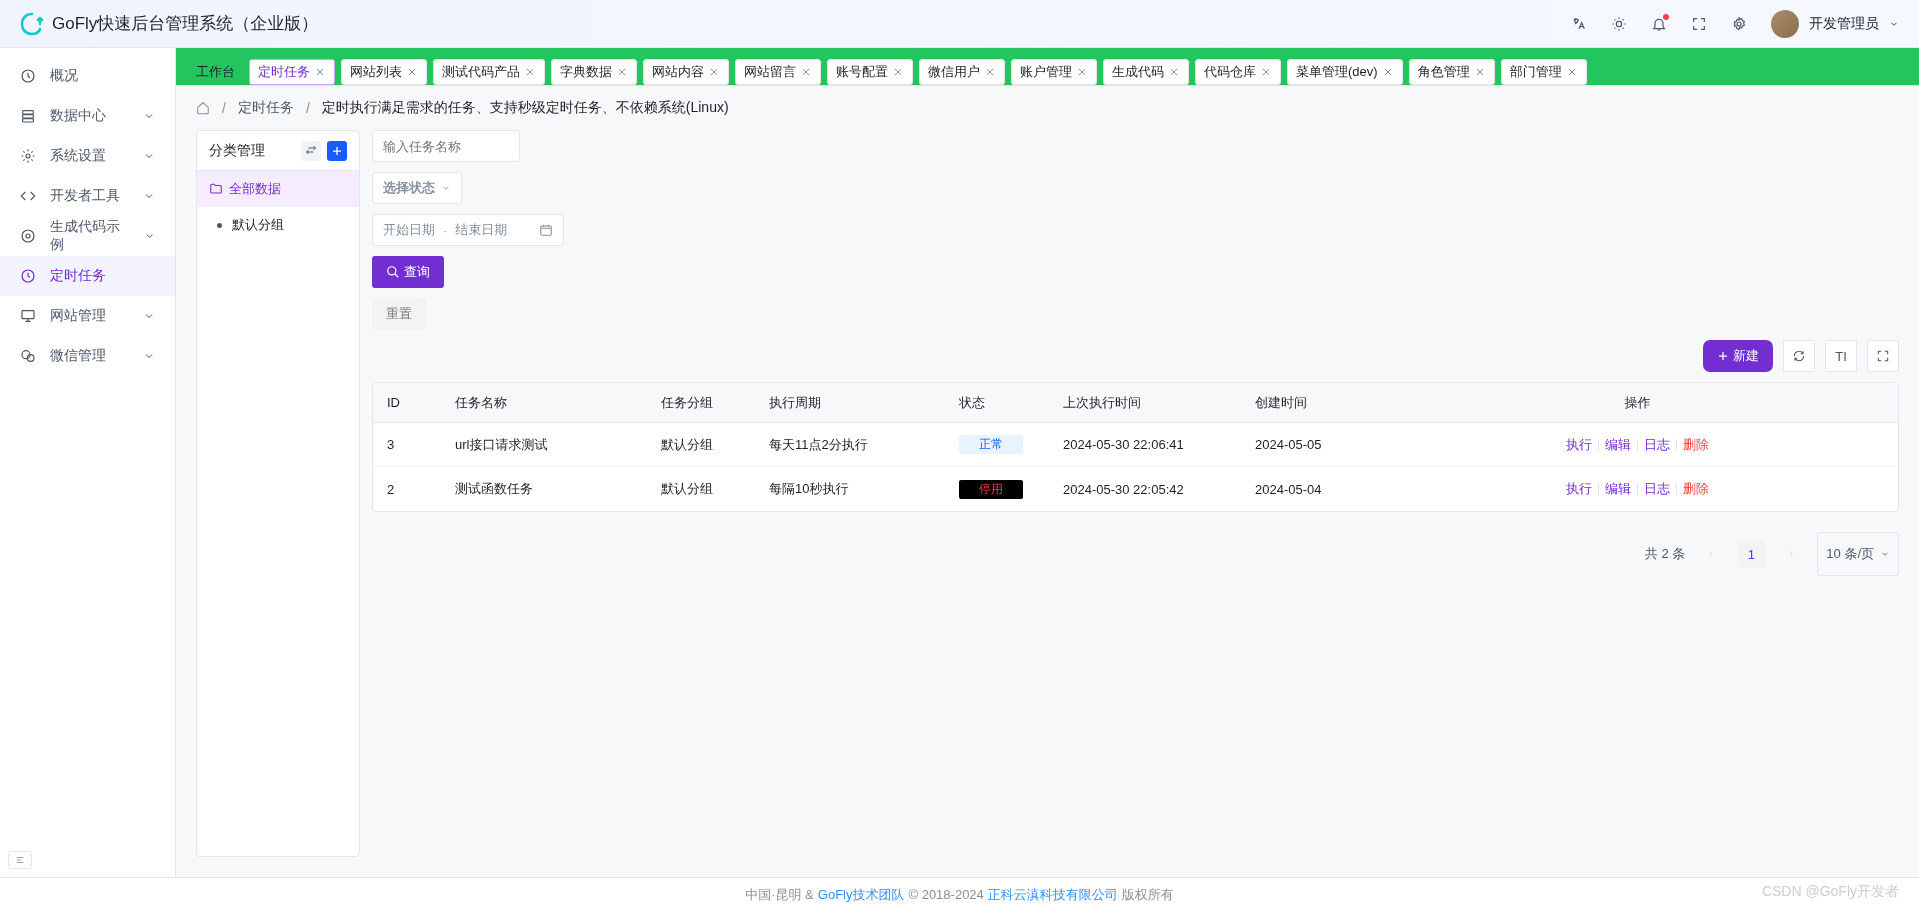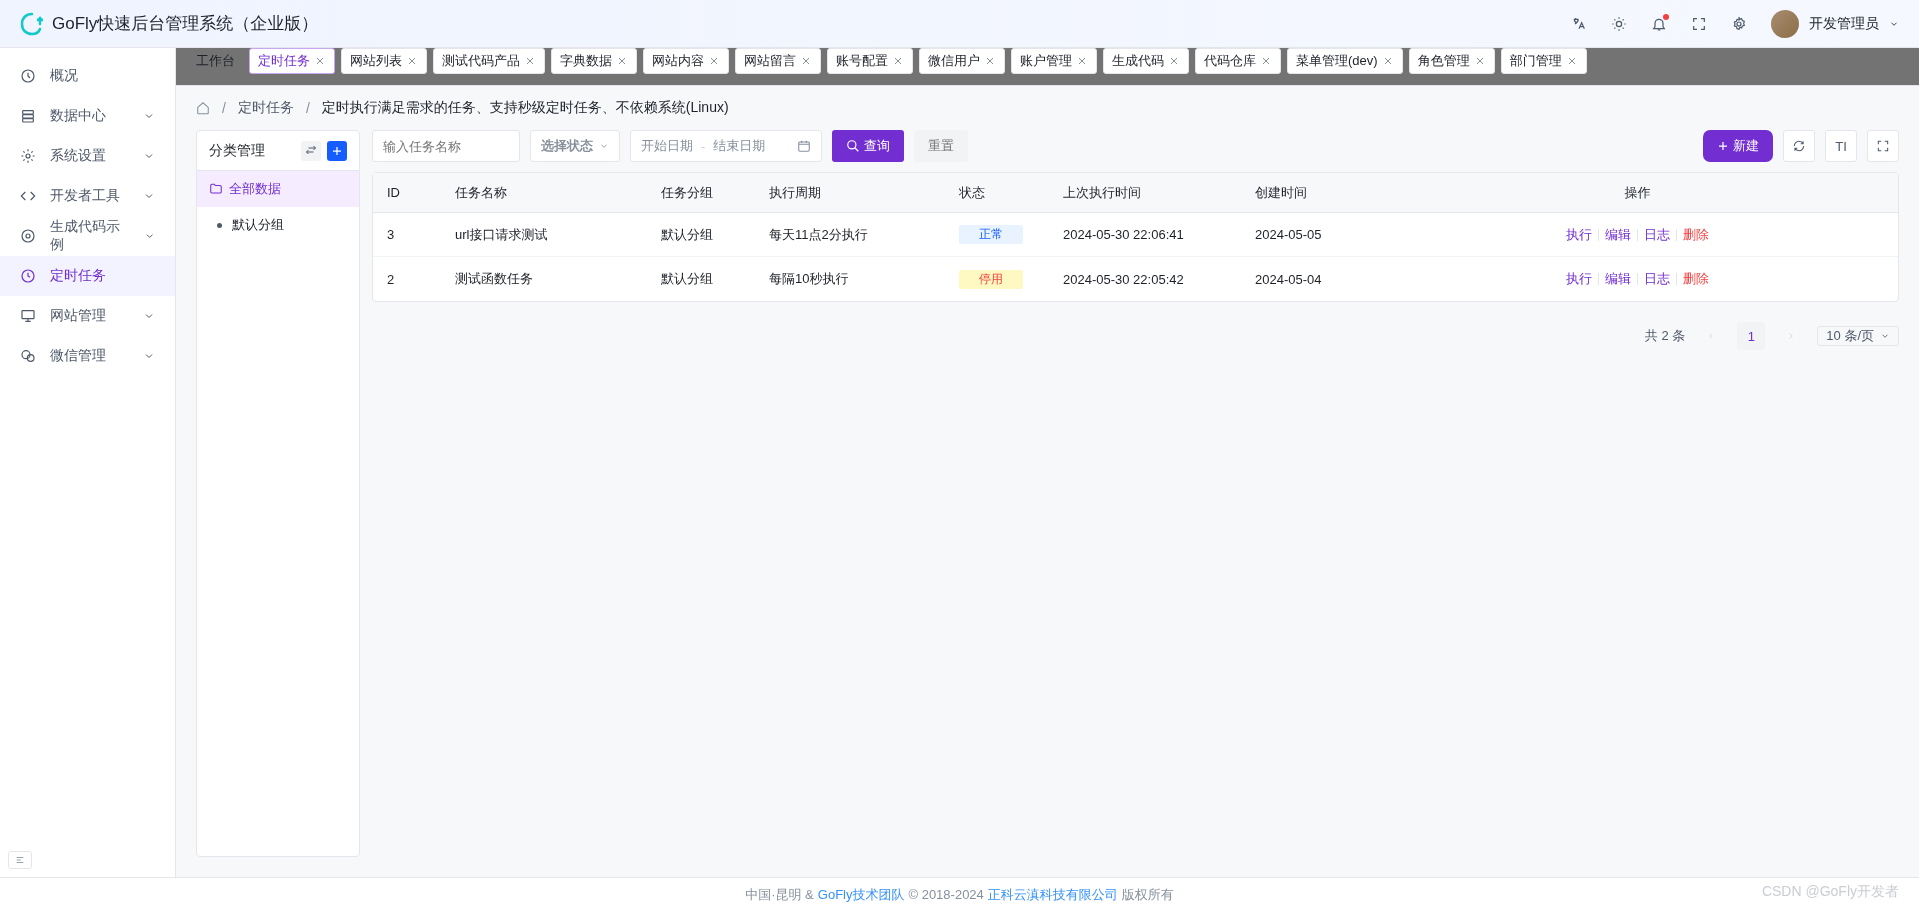"工作台" .tabs-bar { align-items: flex-start -> flex-end; background: #737373 -> #22c55e }
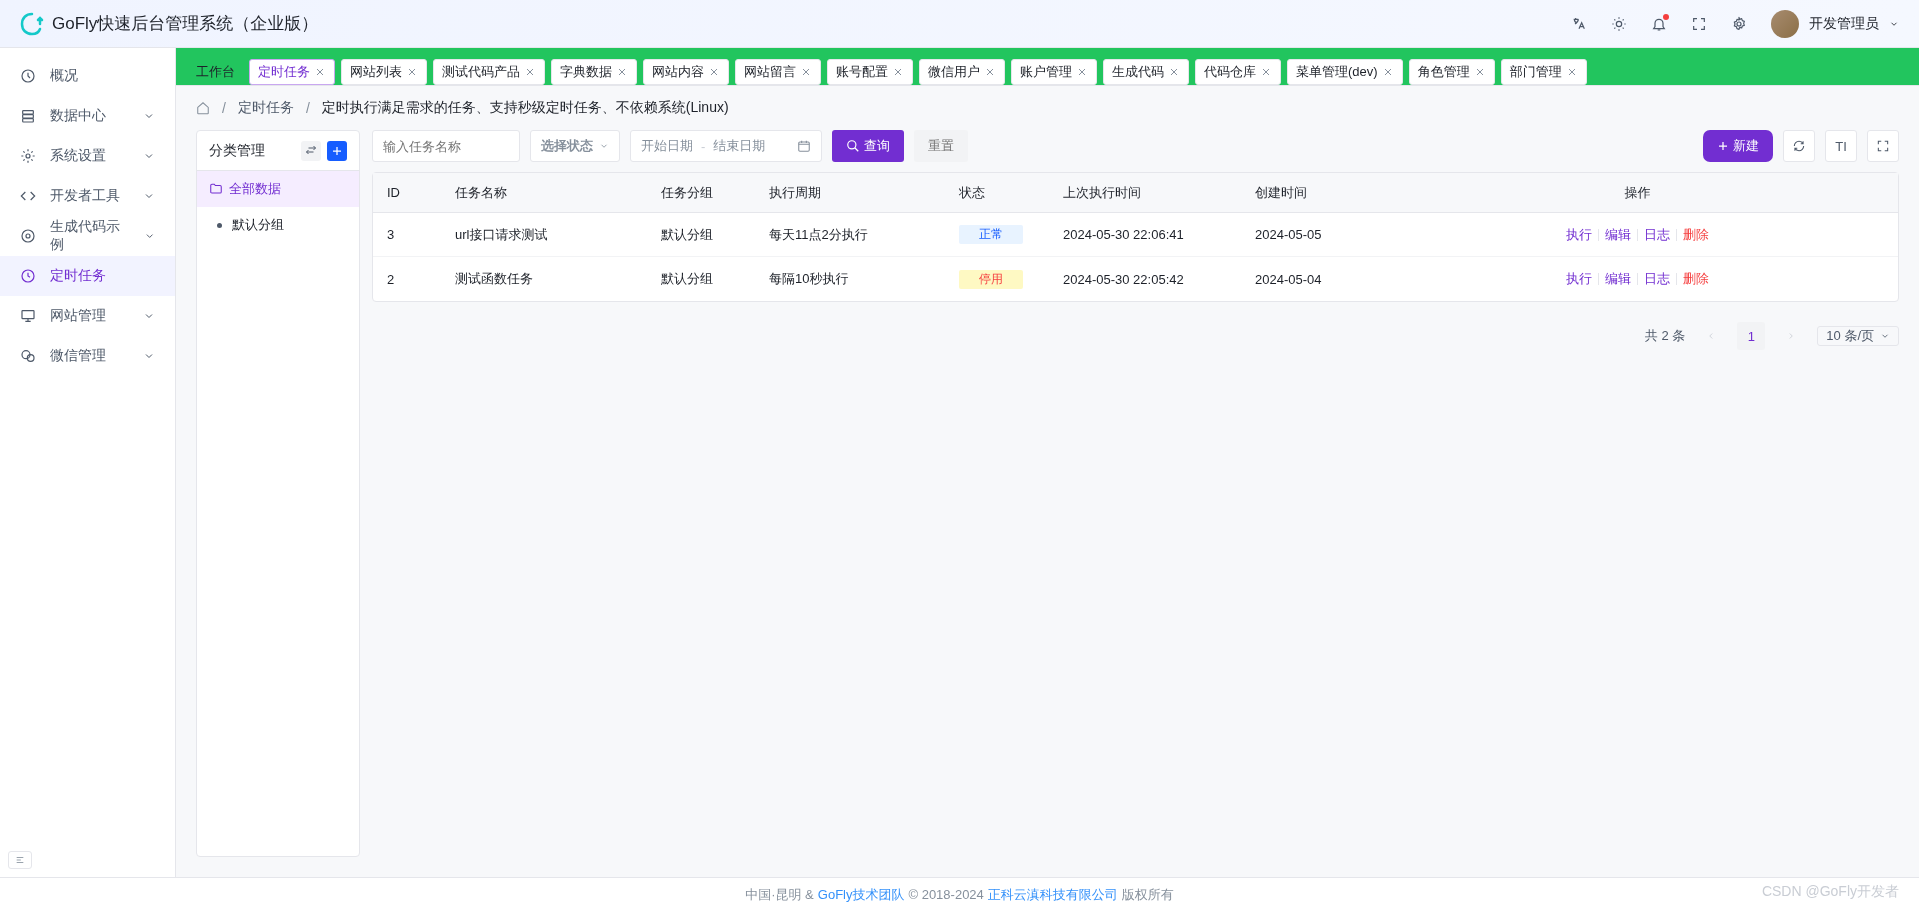"输入任务名称" .toolbar { flex-direction: none -> column }
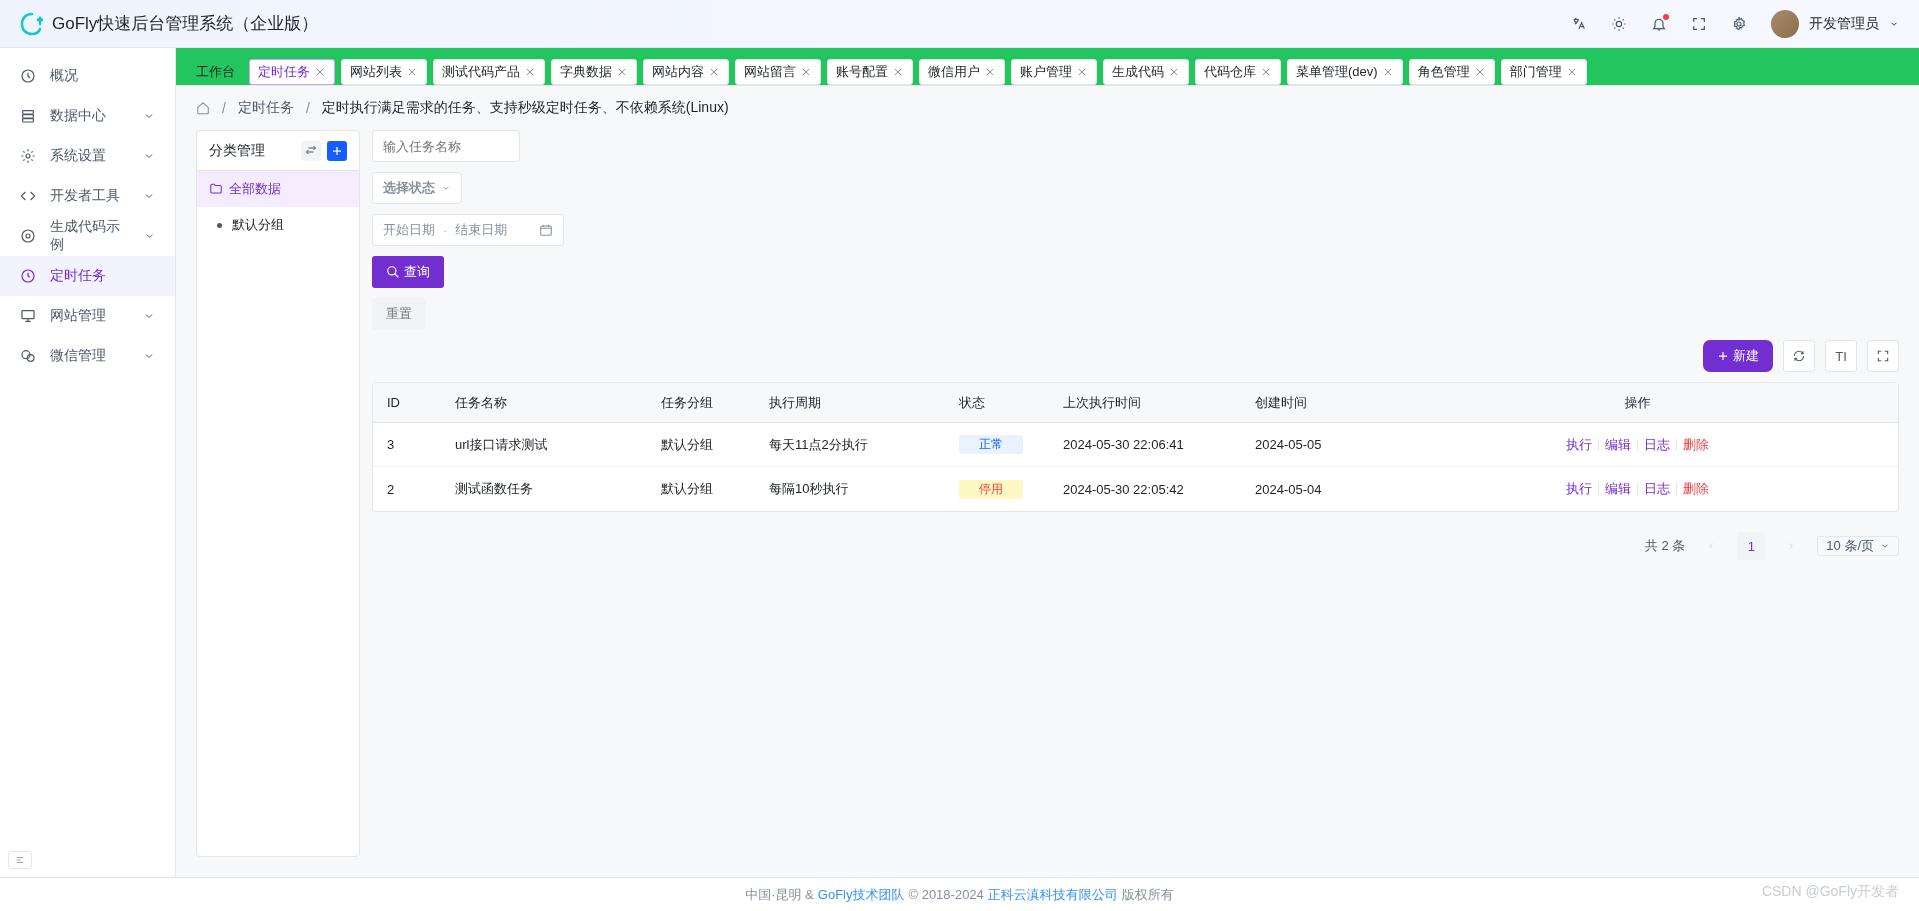"停用" .badge-stopped { background: #fef9c3 -> #000000 }
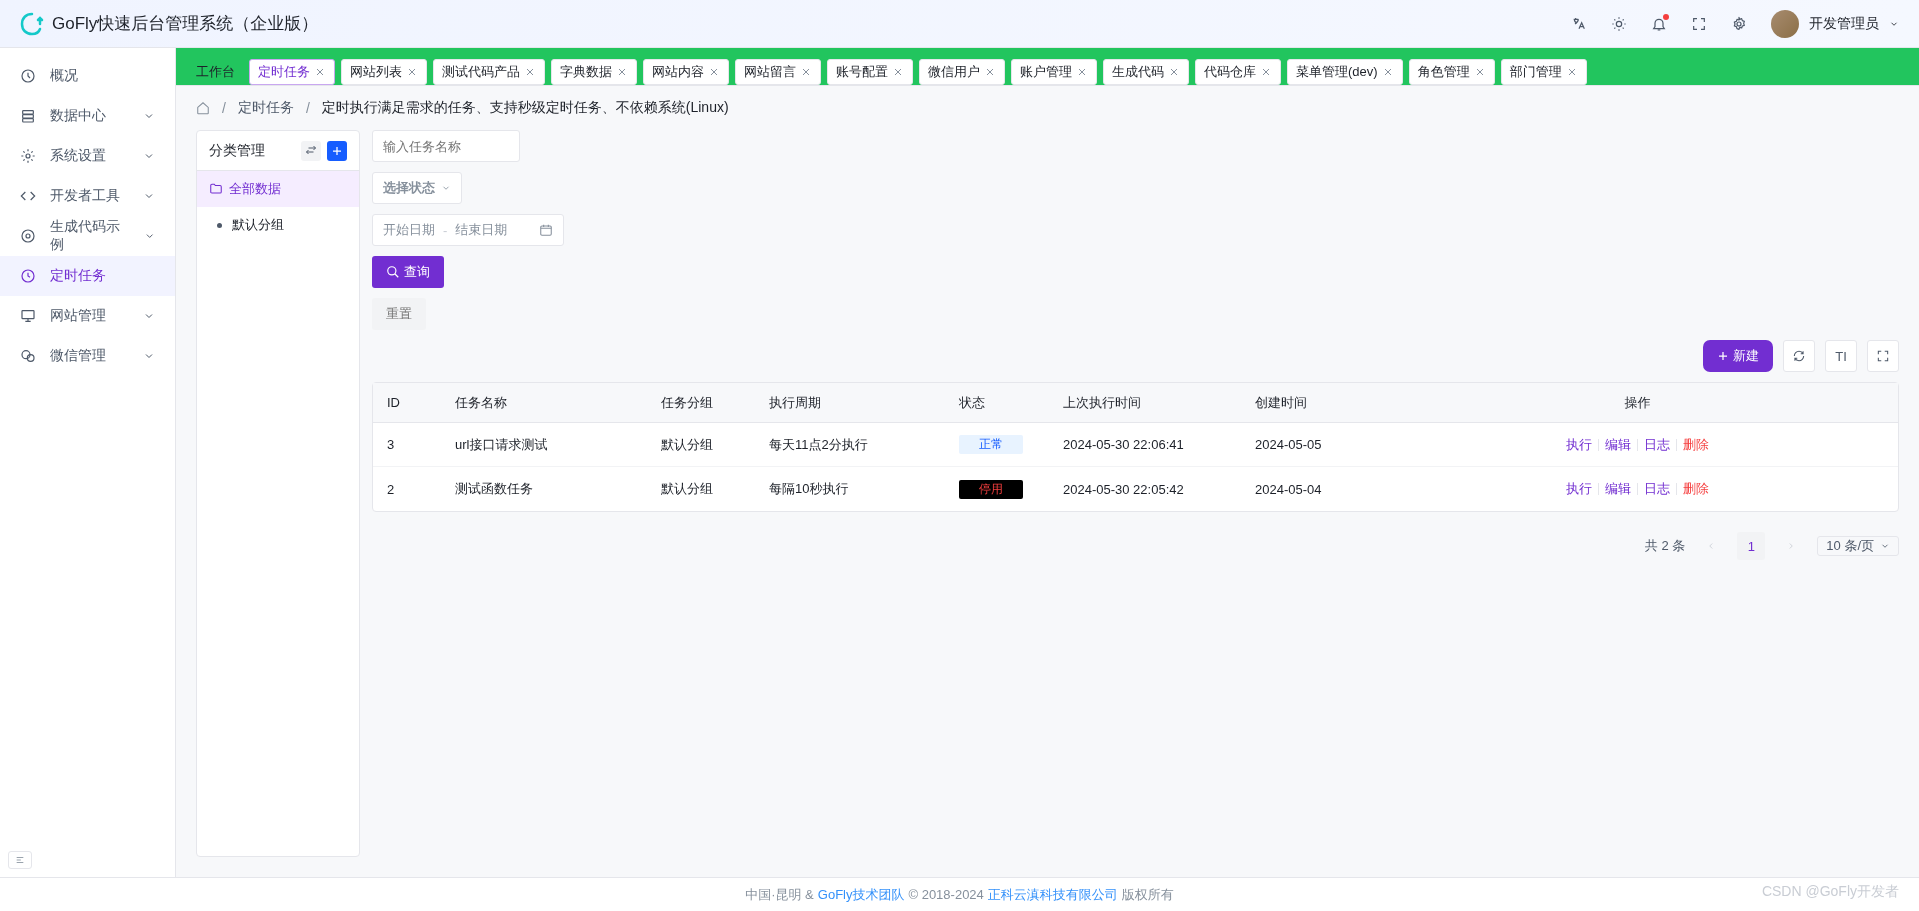"10 条/页" .page-size { height: 20px -> 44px }
